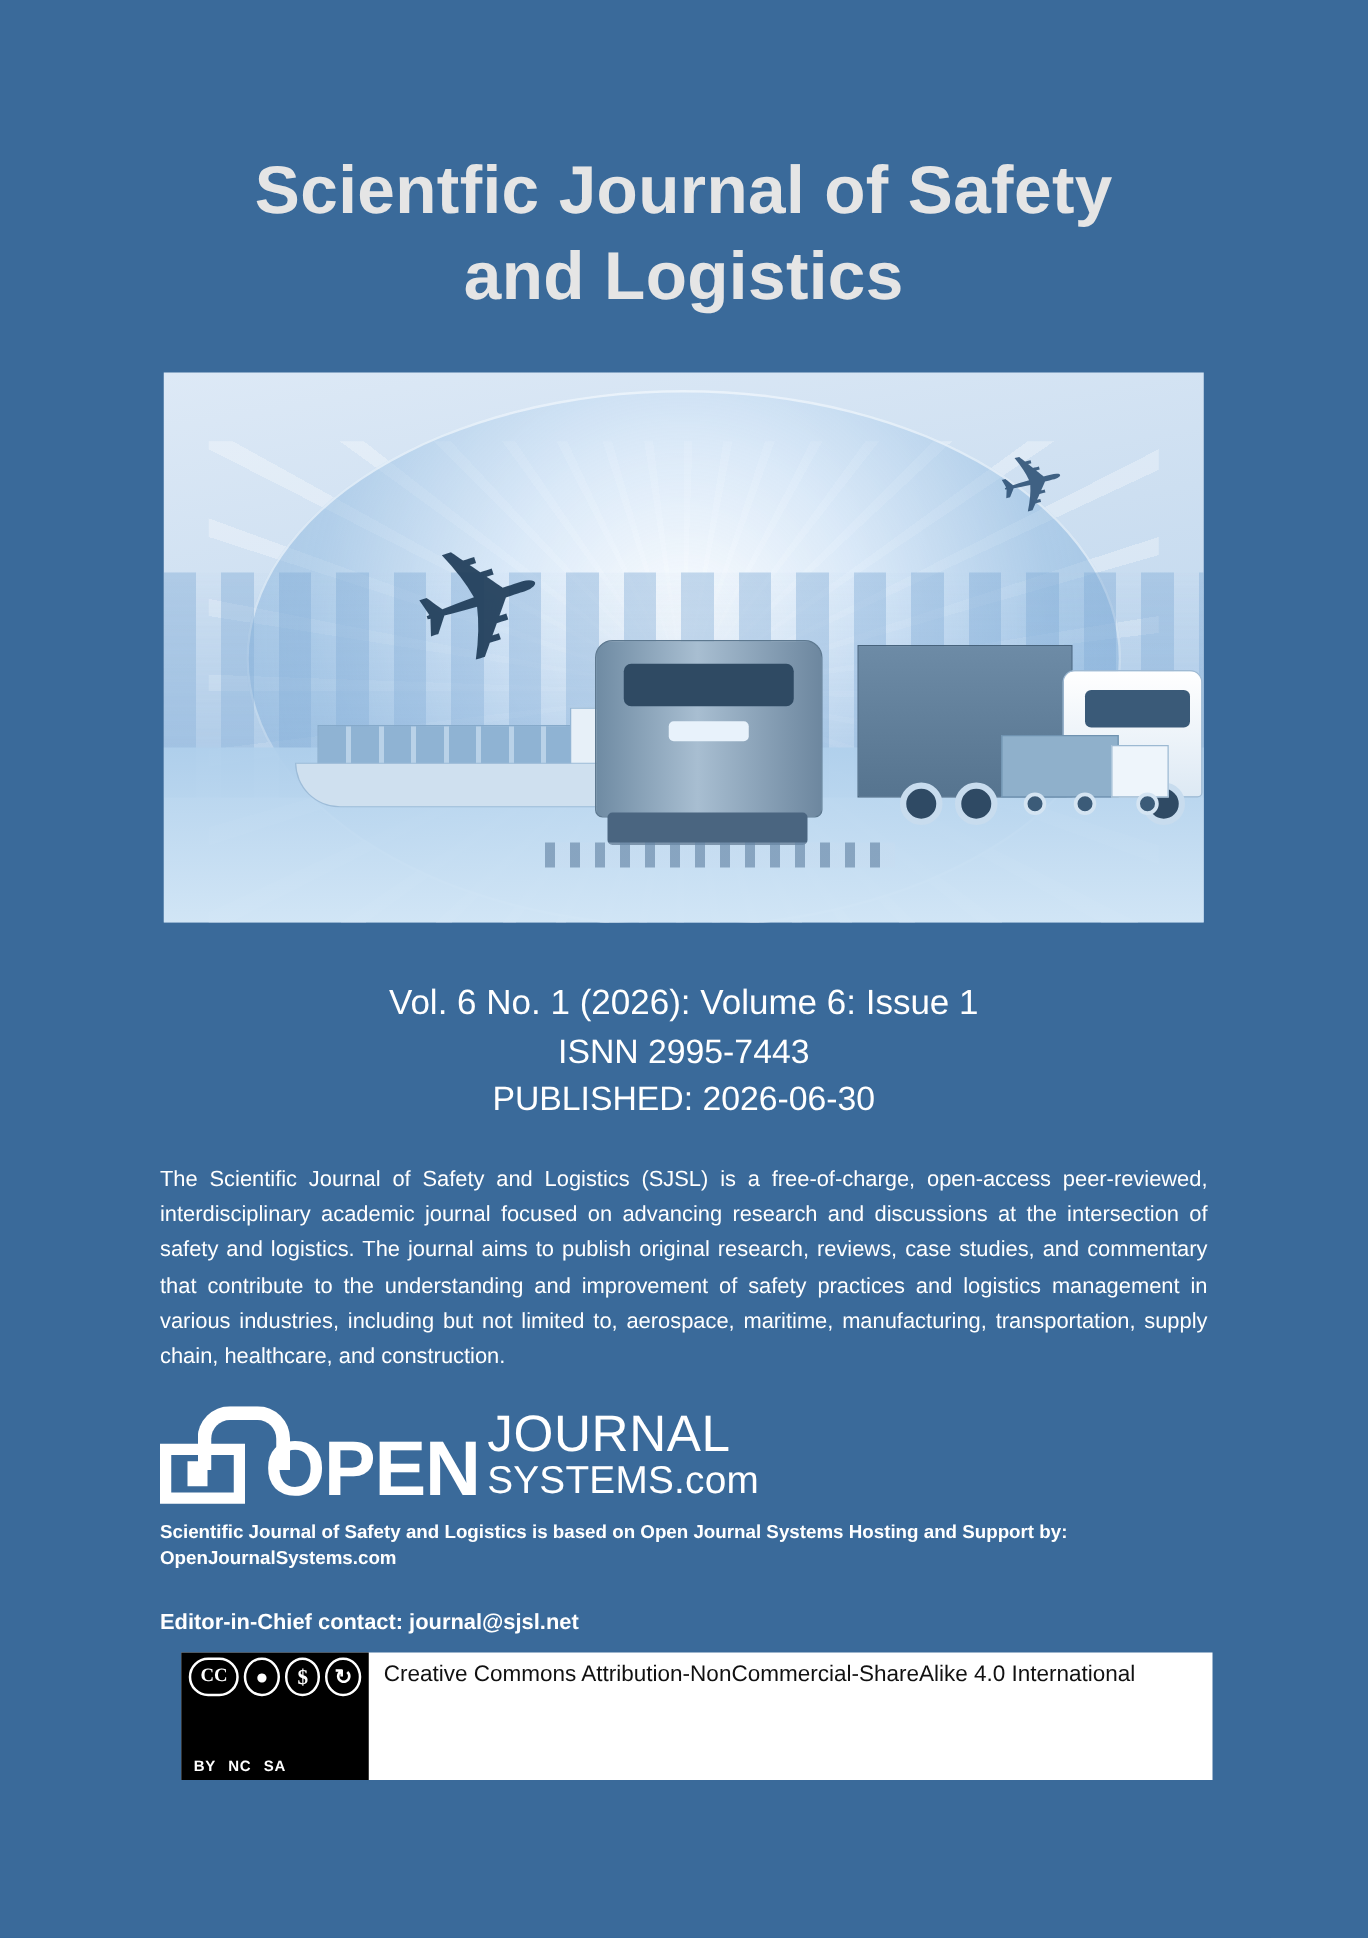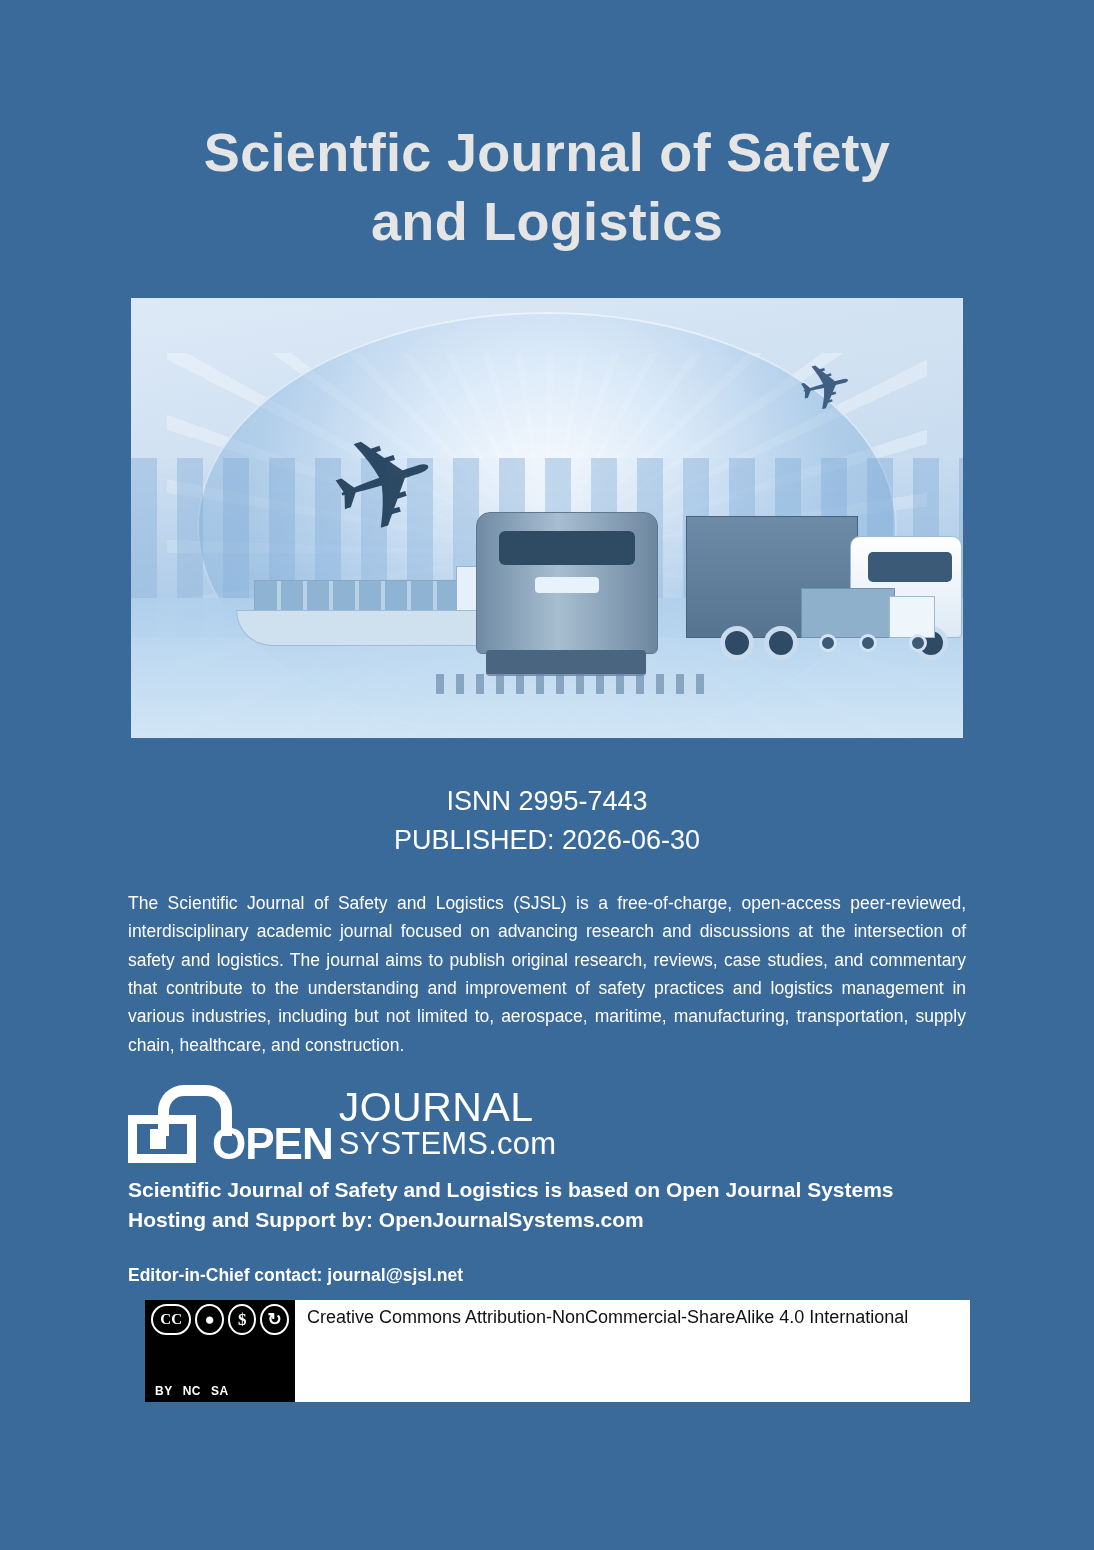"Vol. 6 No. 1 (2026):" div.issue-line { html: none -> <div>Vol. 6 No. 1 (2026): Volume 6: Issue 1</div> }
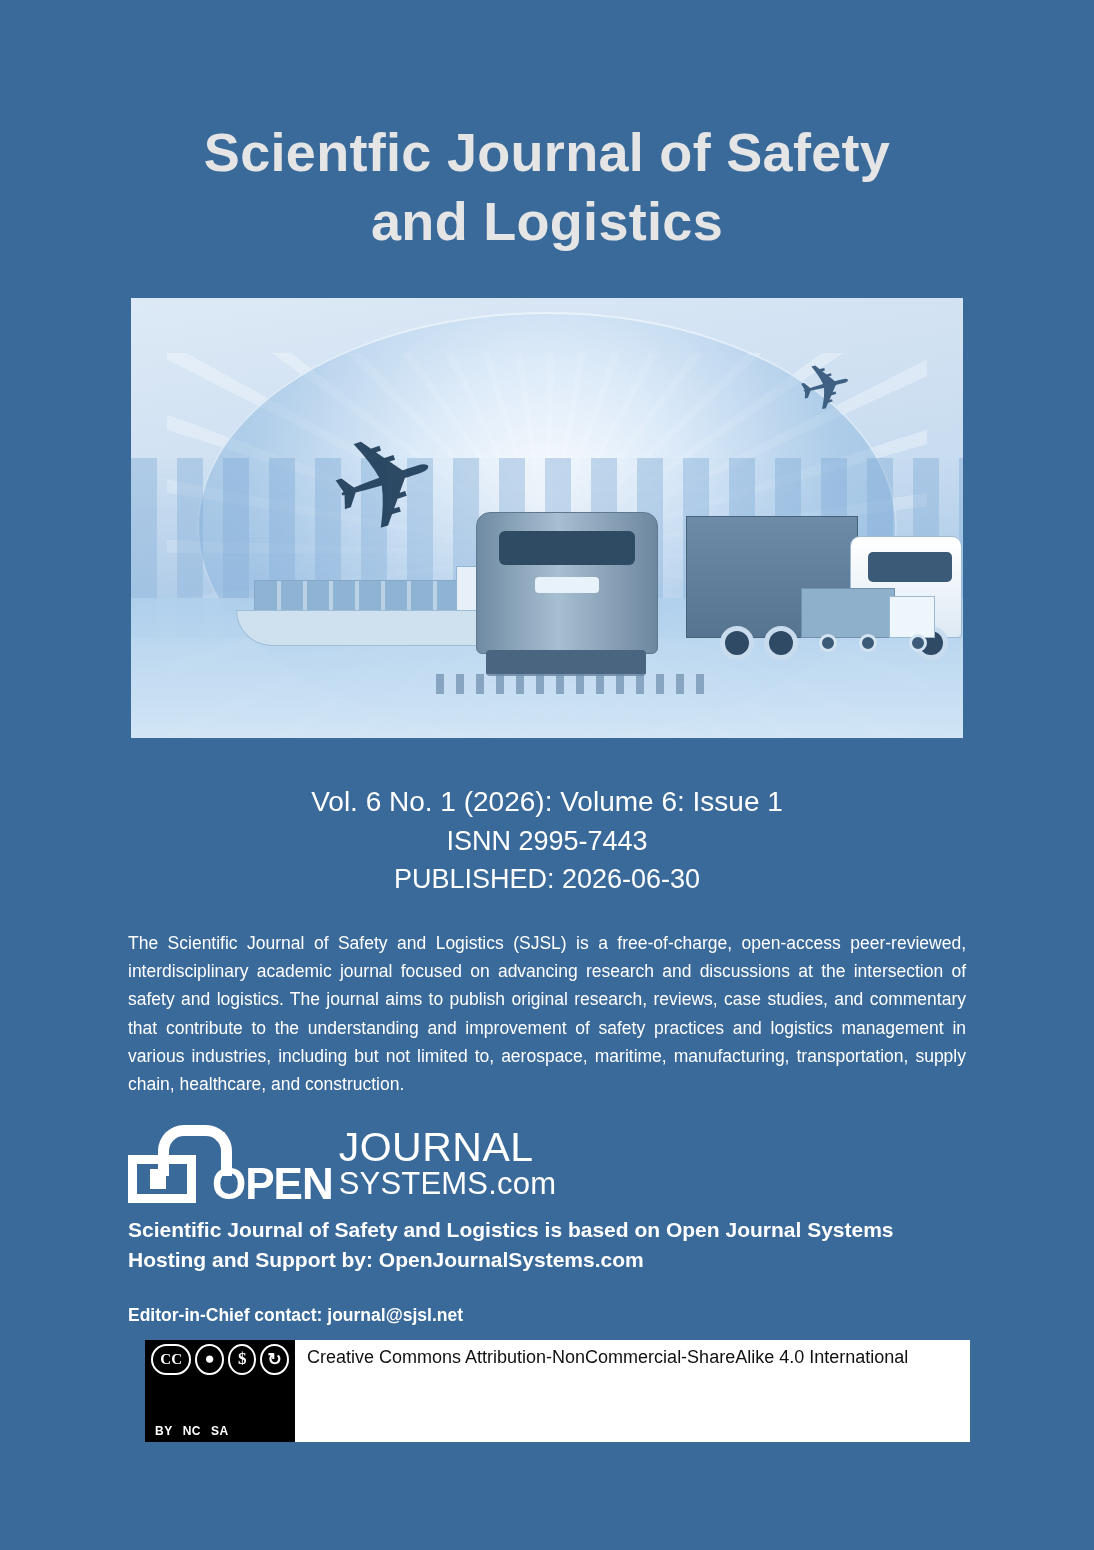"OPEN" .ojs-open { font-size: 44px -> 62px }
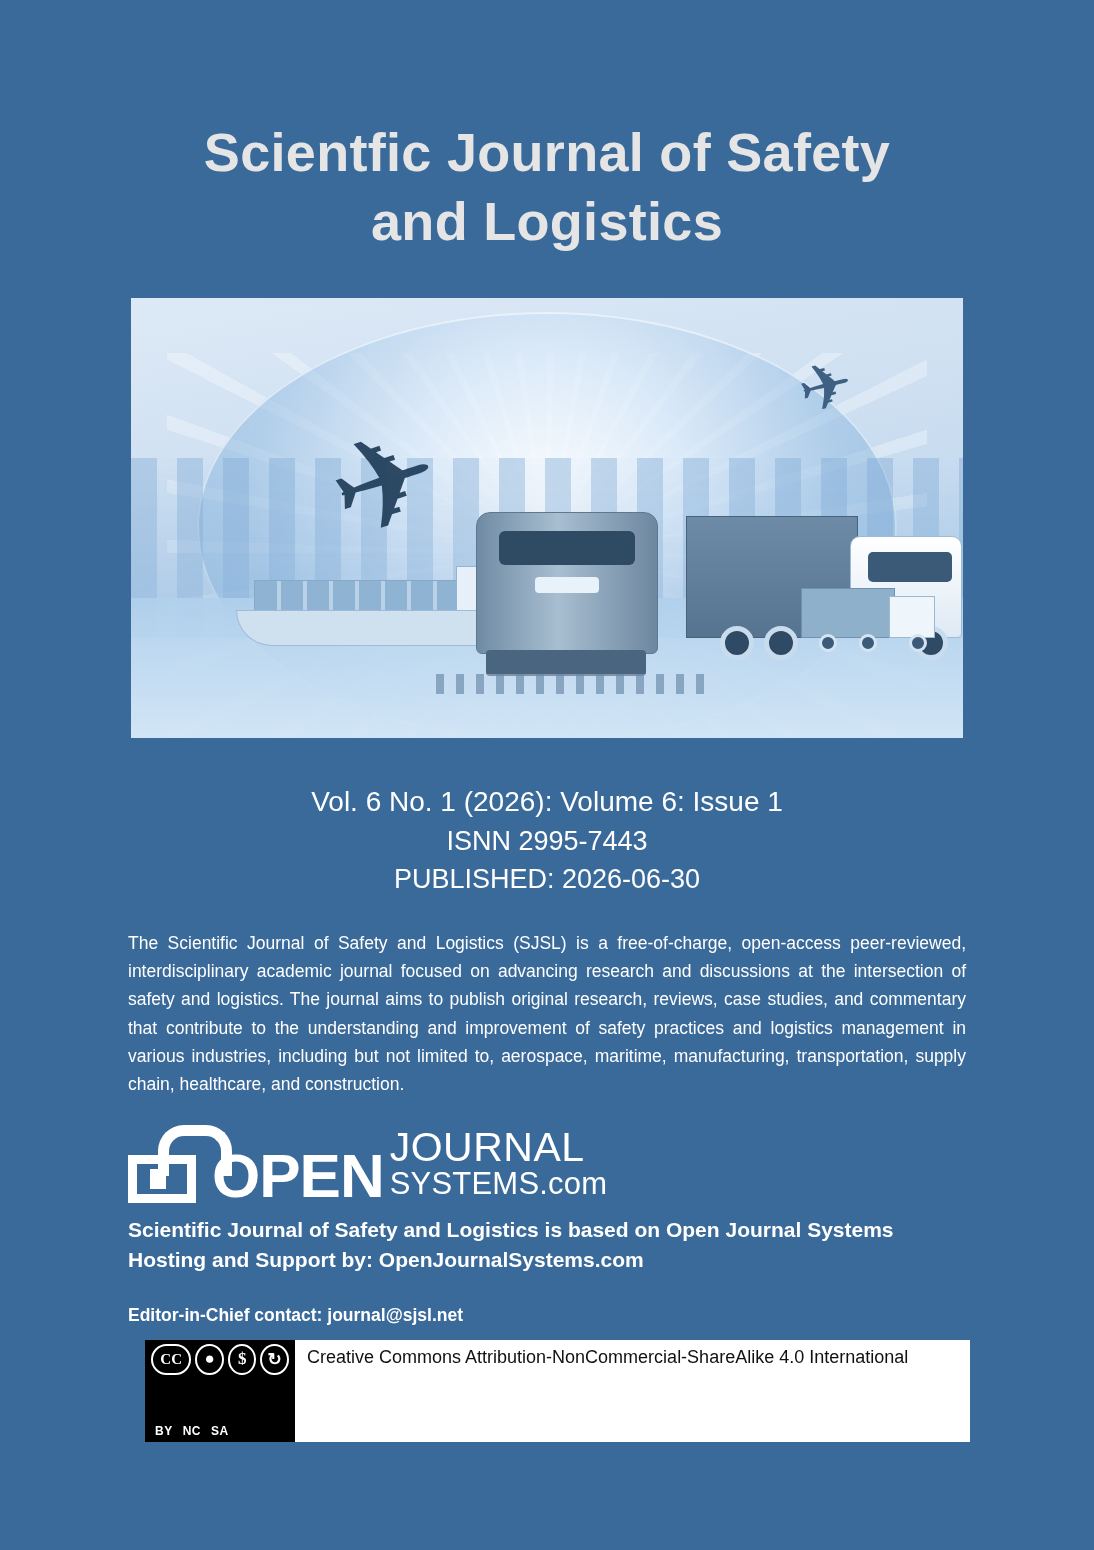"Scientific Journal of Safety and" .ojs-caption { font-size: 21px -> 15px }
